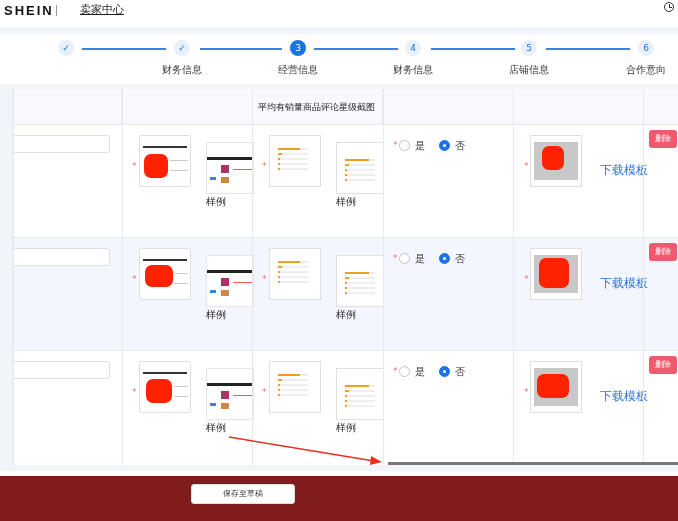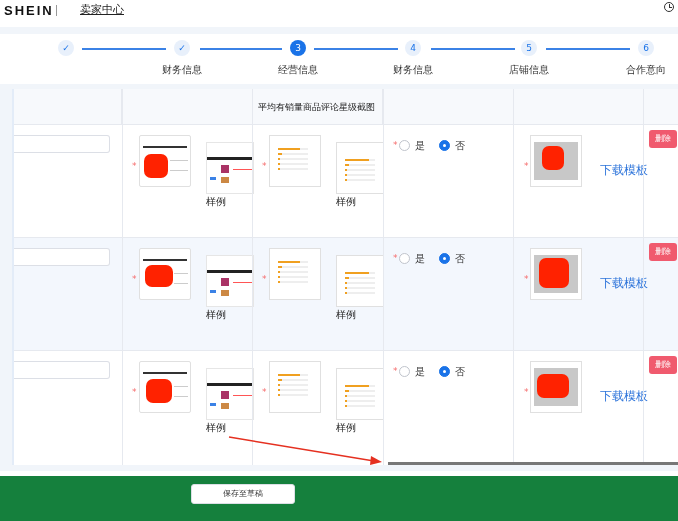"保存至草稿" .footer { background: #15803d -> #7f1d1d }
